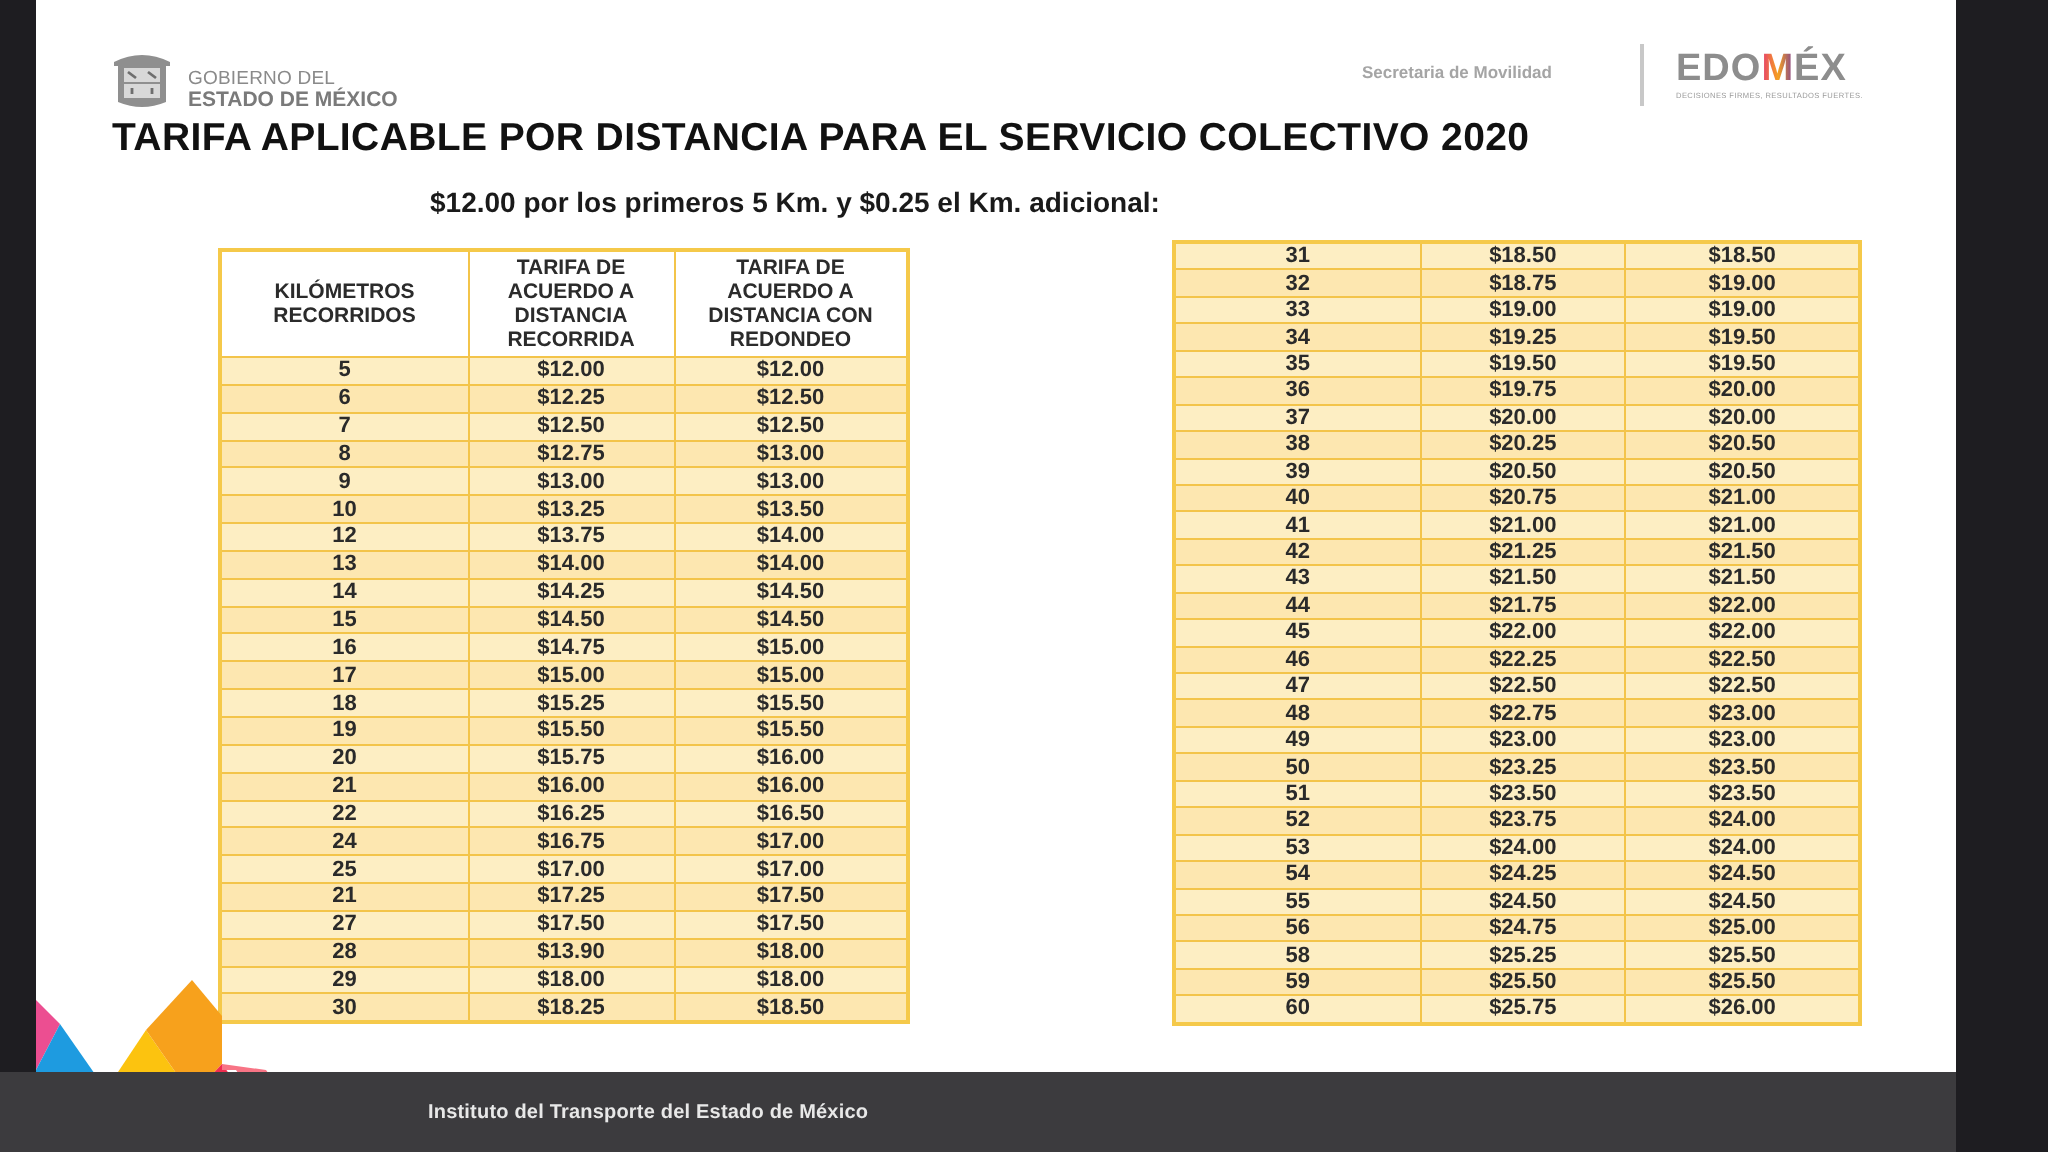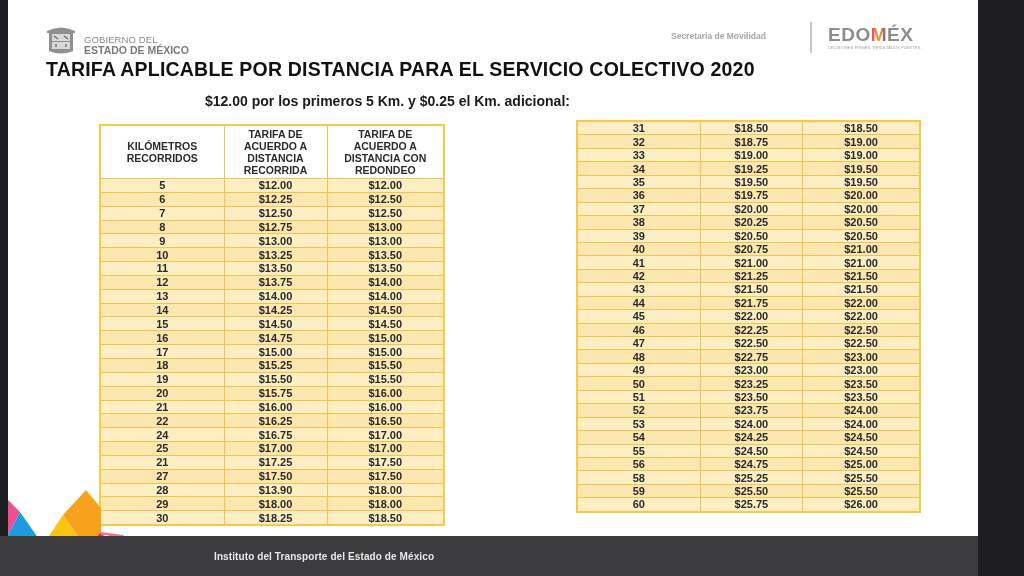"GOBIERNO DEL" .slide { left: 8px -> 18px }
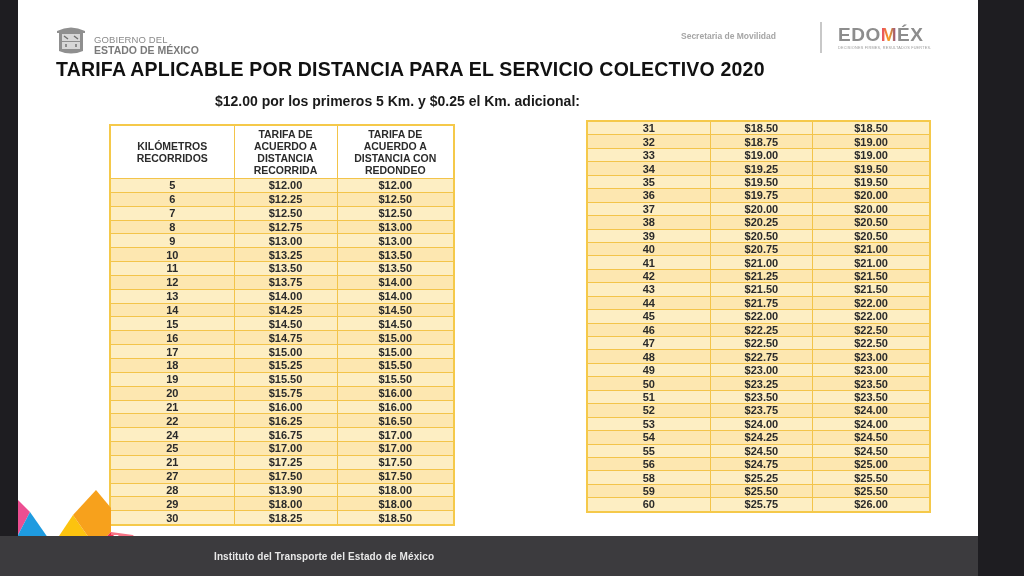"11" tr { html: <tr> <td>11</td> <td>$13.50</td> <td>$13.50</td> </tr> -> none }
